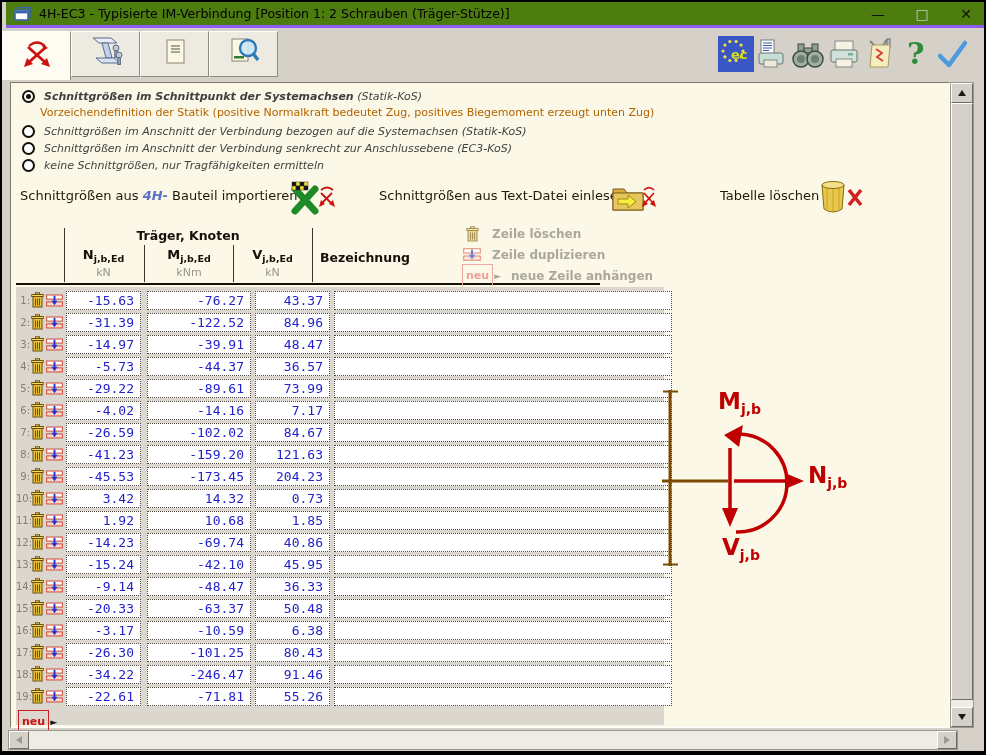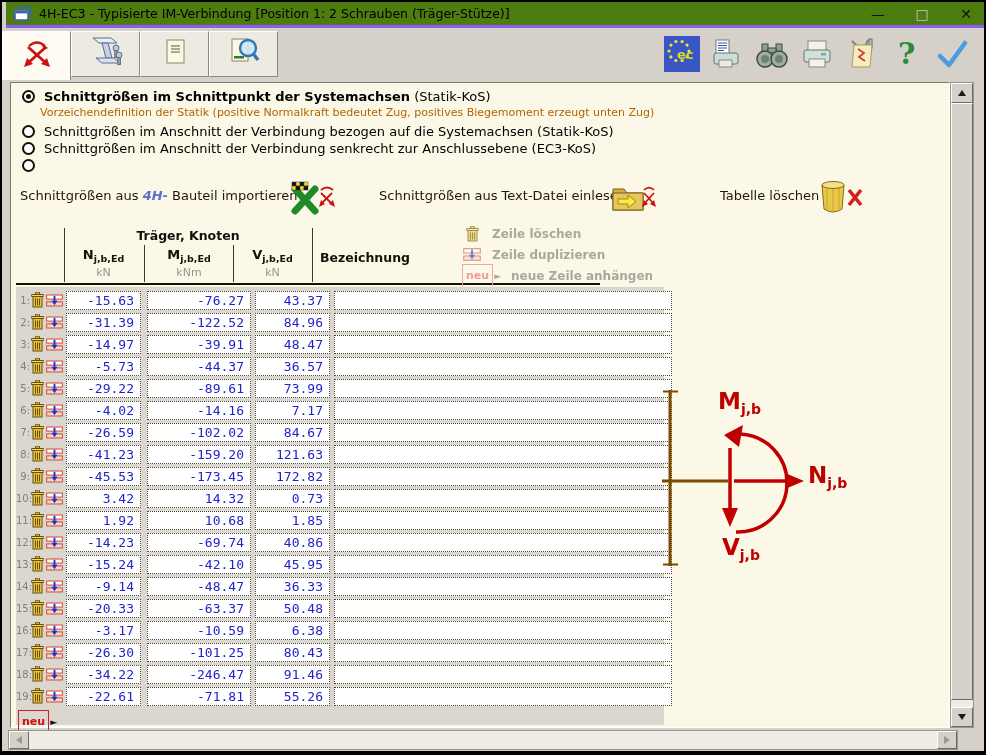"ec" .ticons { gap: 9px -> none }
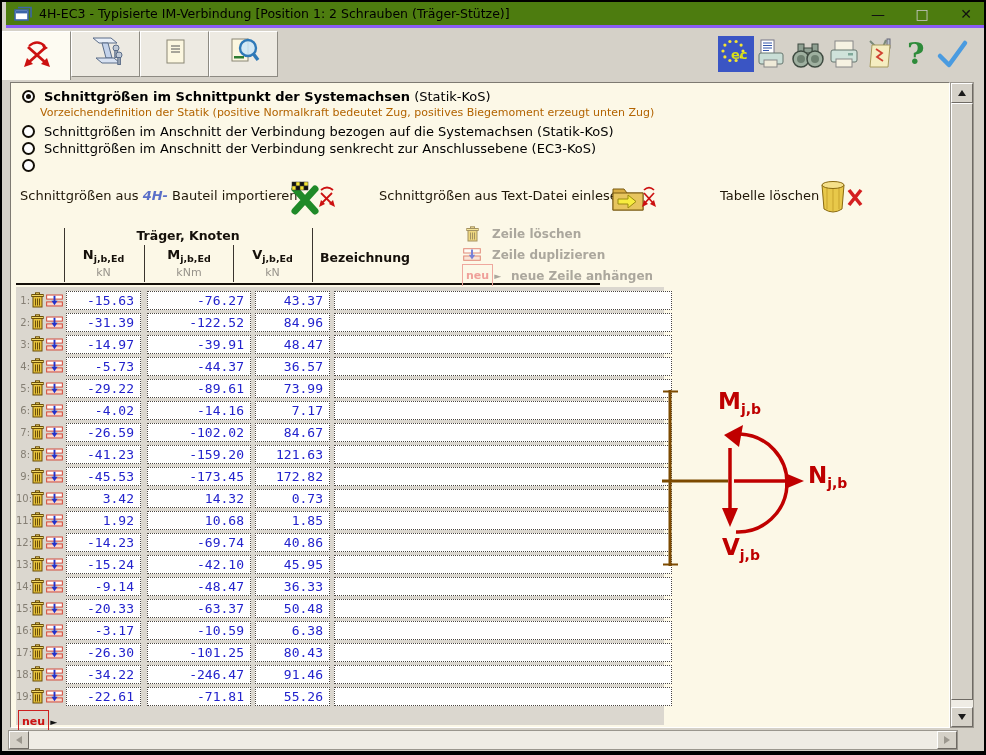"Schnittgrößen im Schnittpunkt der" .optlabel { color: #000000 -> #404040; font-size: 13px -> 11px; font-style: none -> italic }
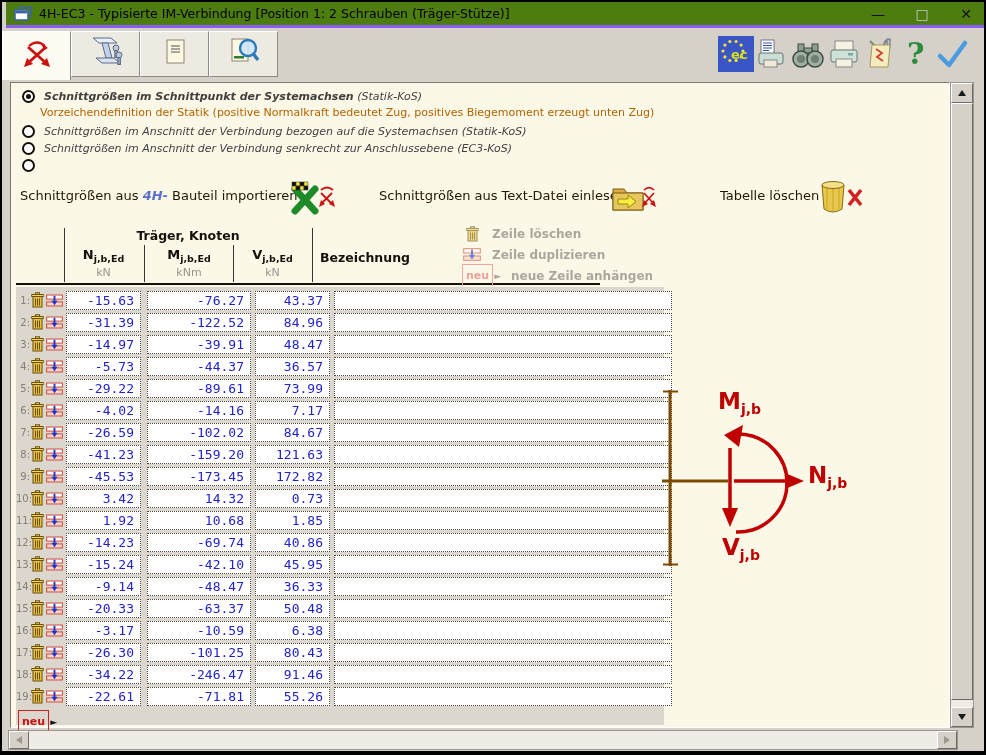"keine Schnittgrößen, nur Tragfähigkeiten" span.optlabel { html: none -> <span>keine Schnittgrößen, nur Tragfähigkeiten ermitteln</span> }
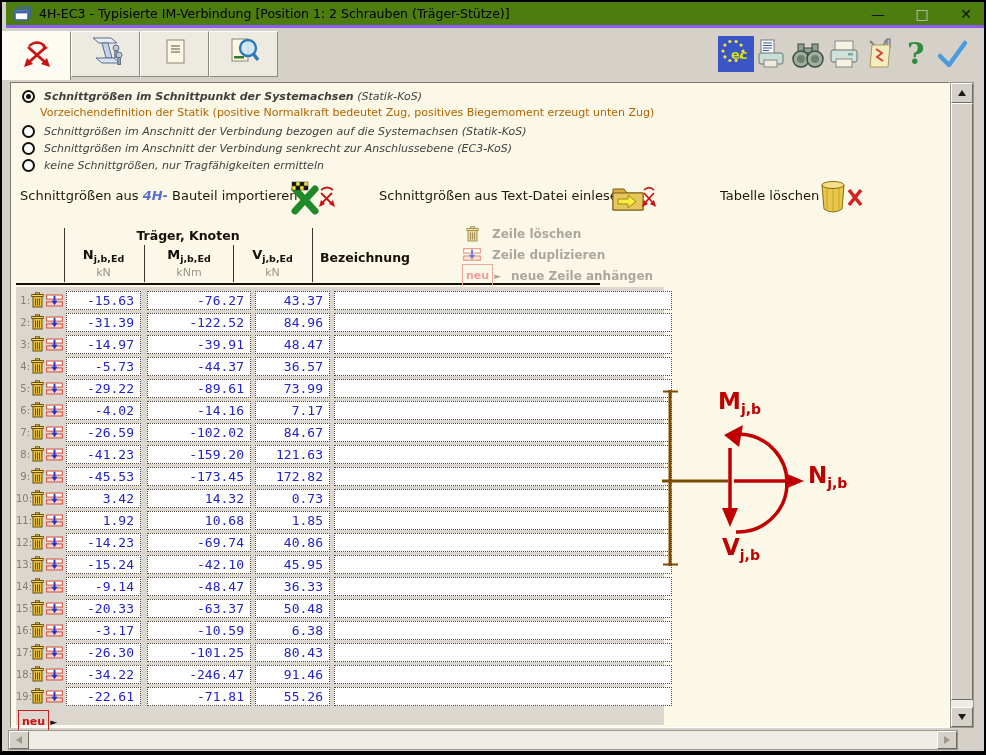"172.82" span.cell { text: 172.82 -> 204.23 }
